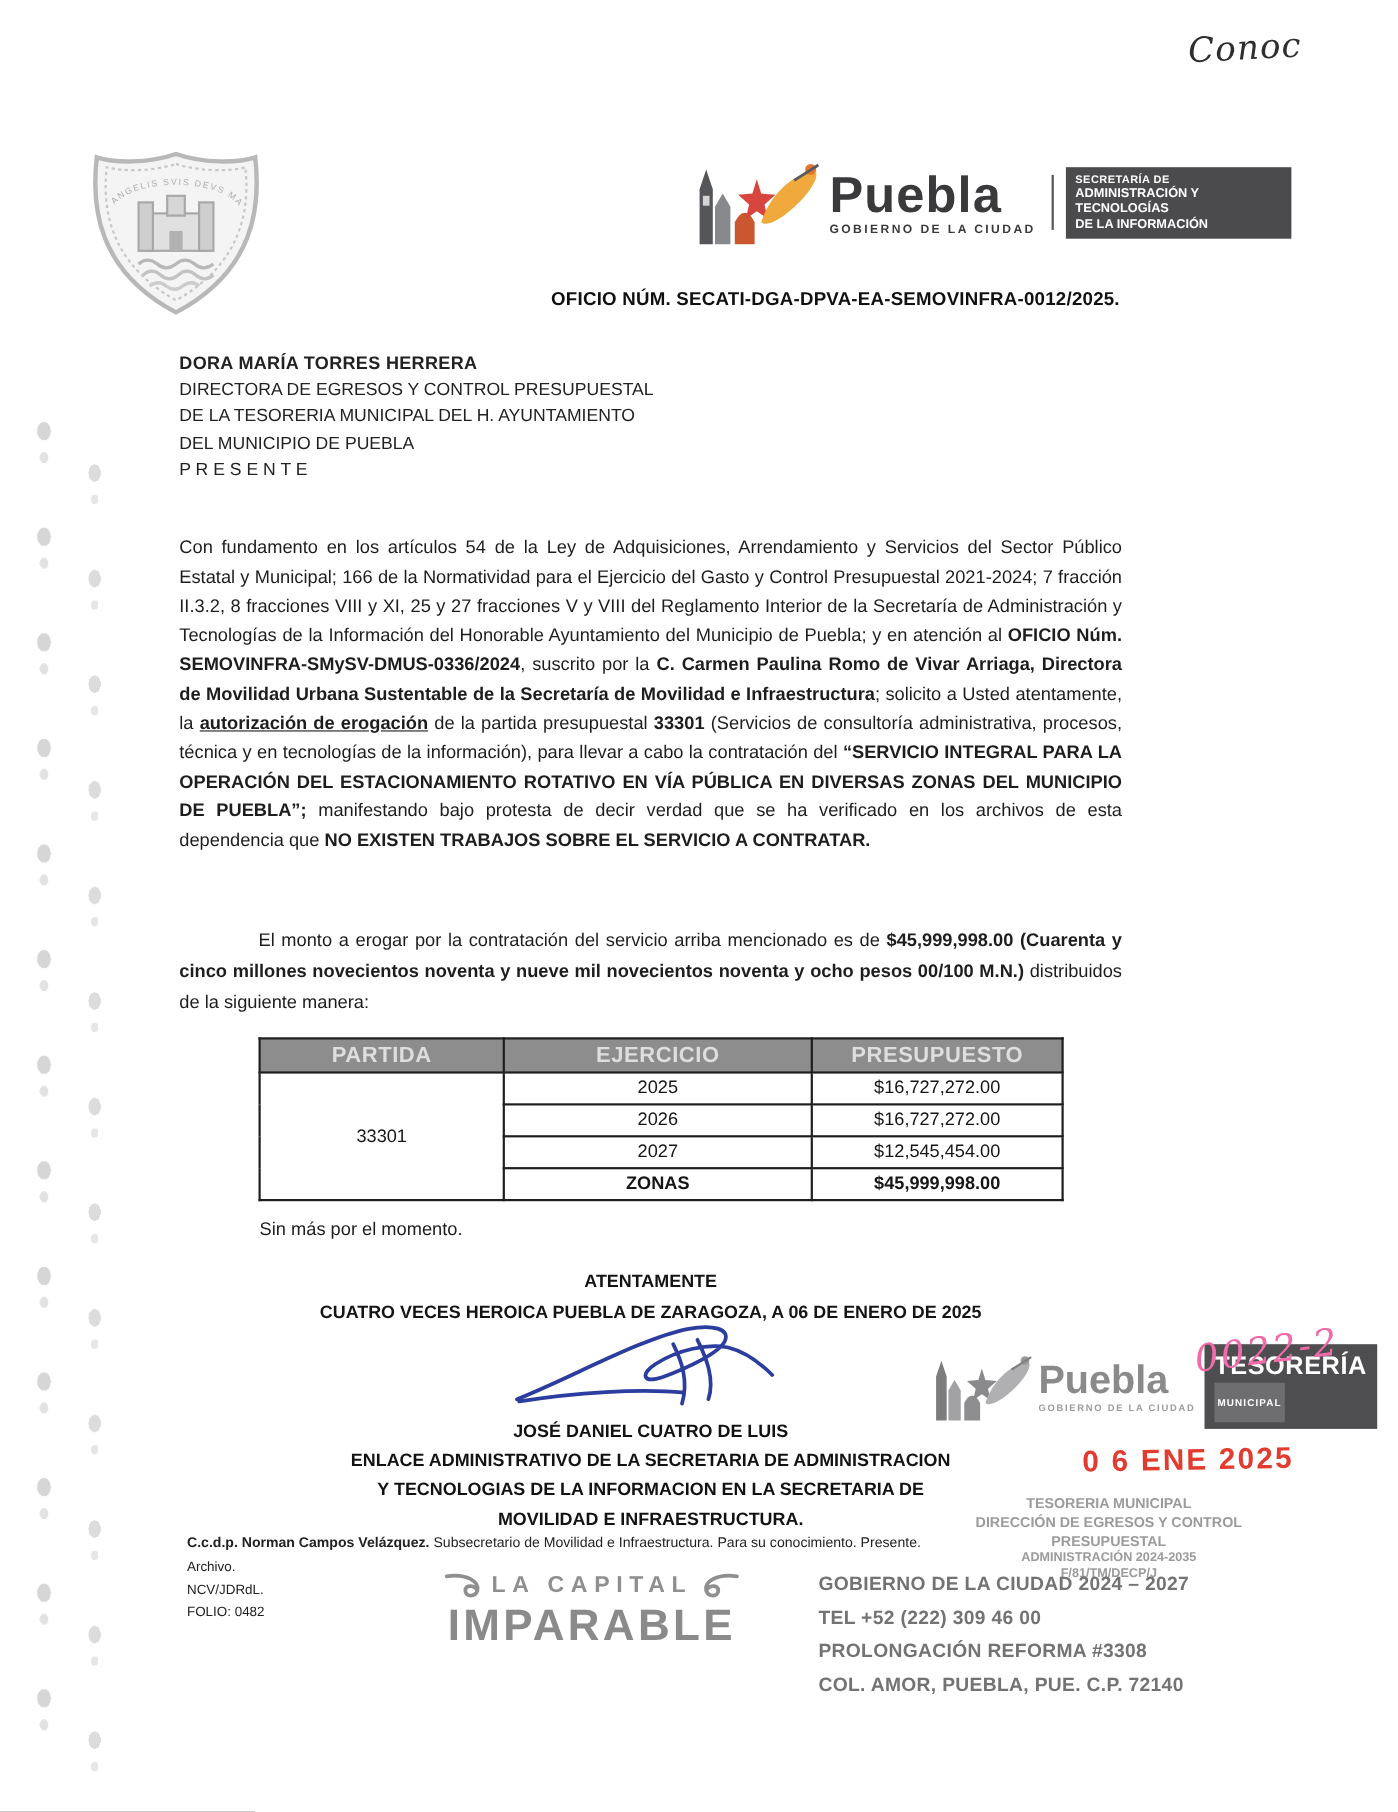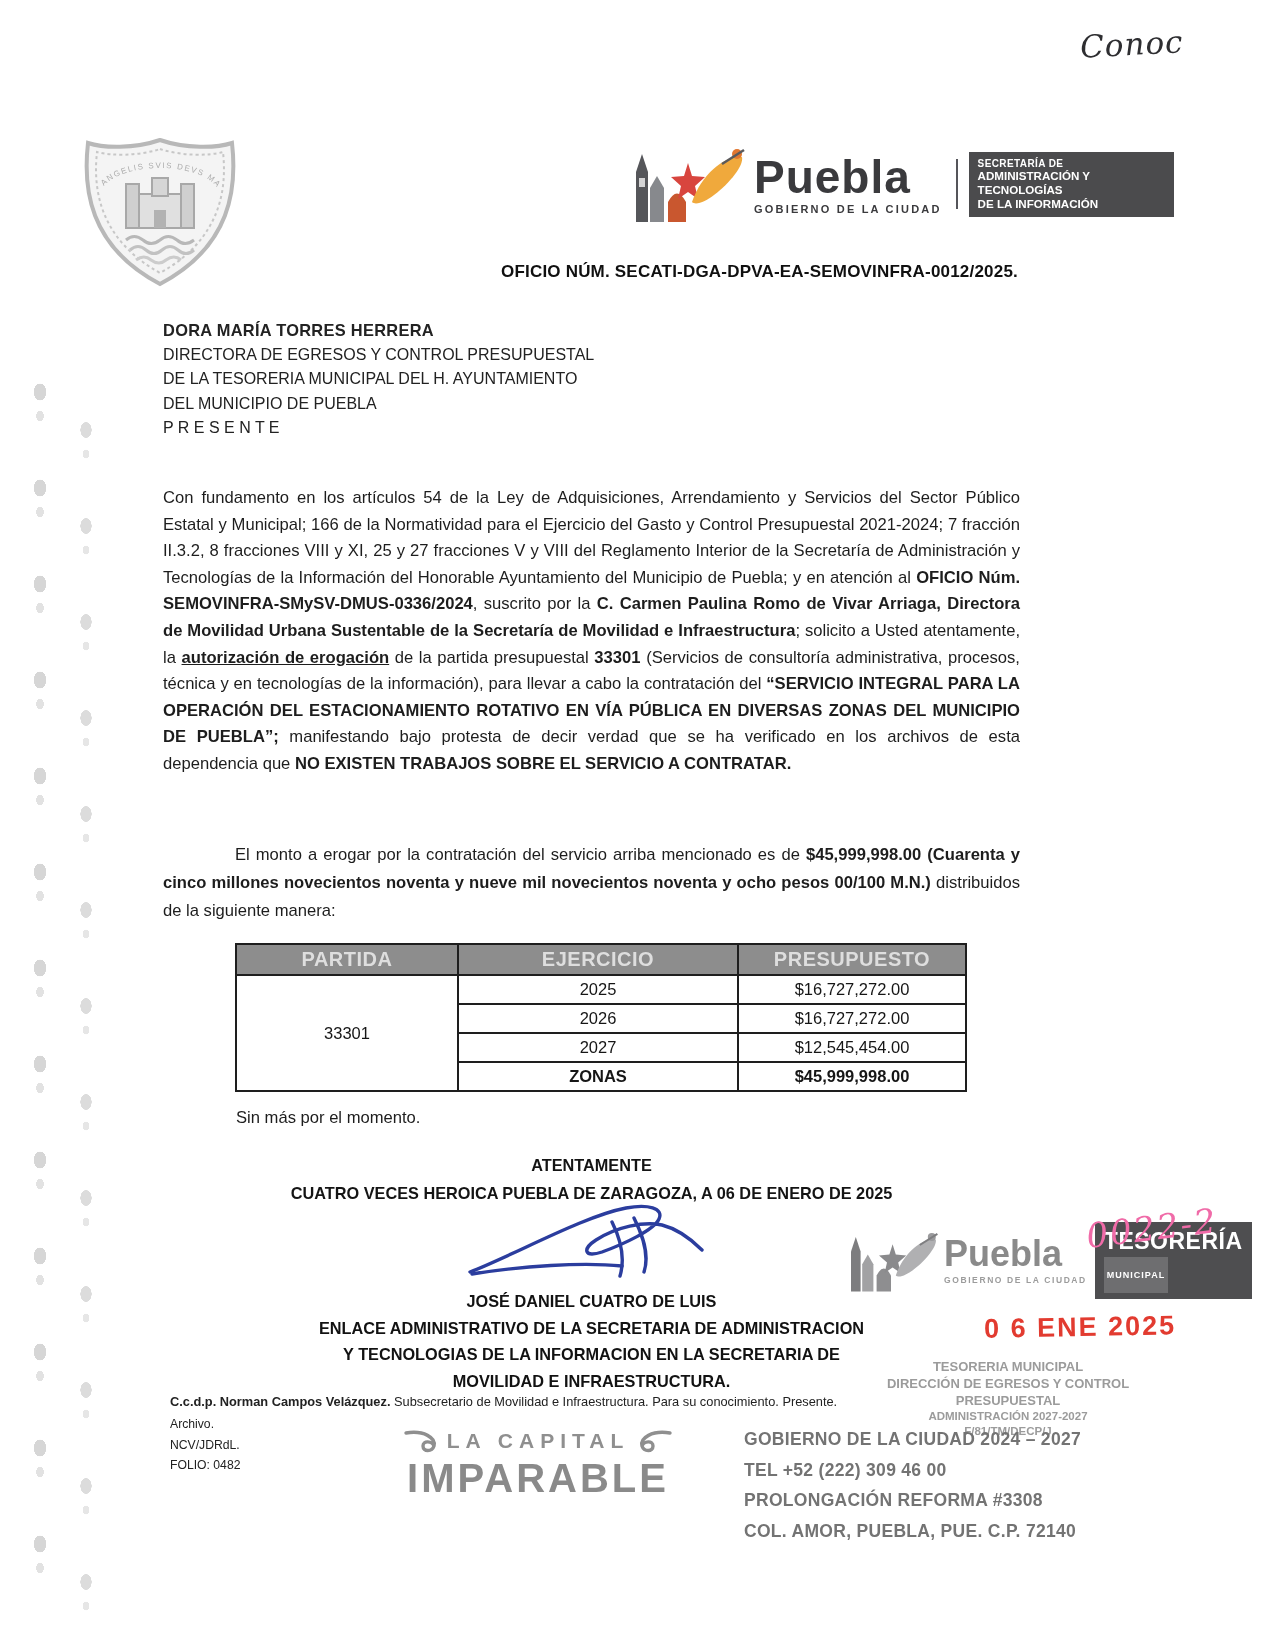"ADMINISTRACIÓN 2027-2027" div.ol-sm { text: 2027-2027 -> 2024-2035 }
